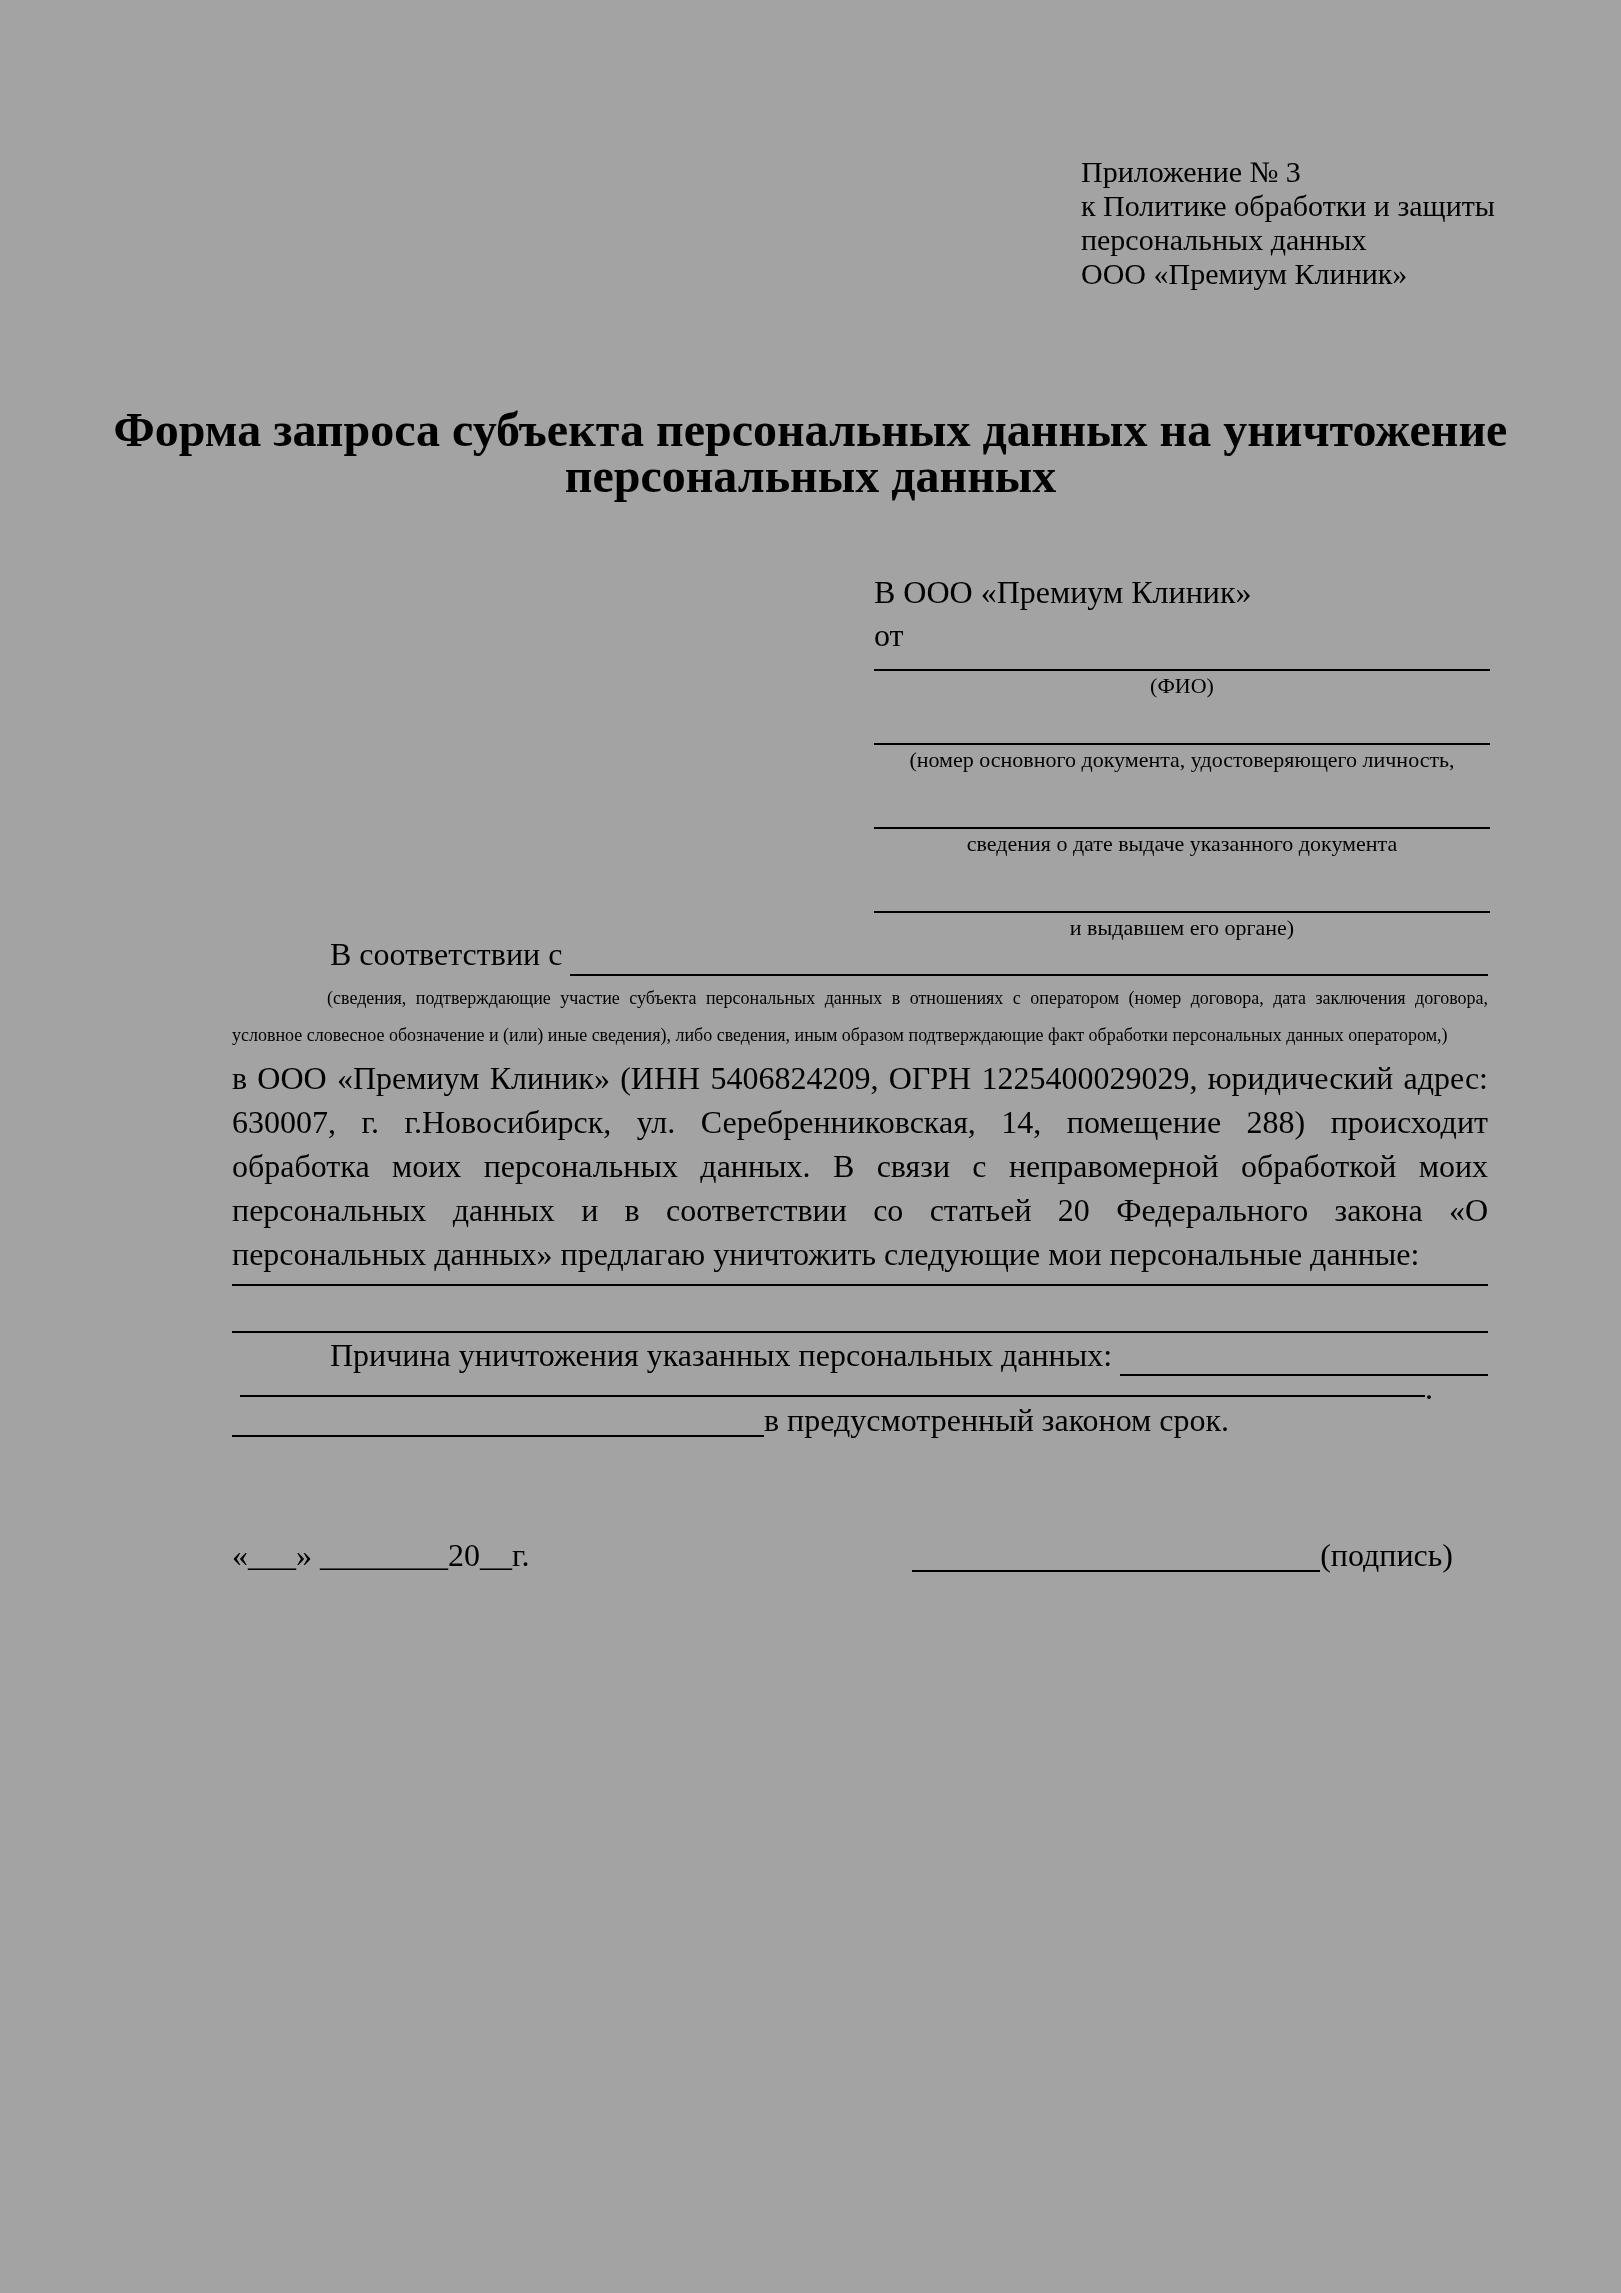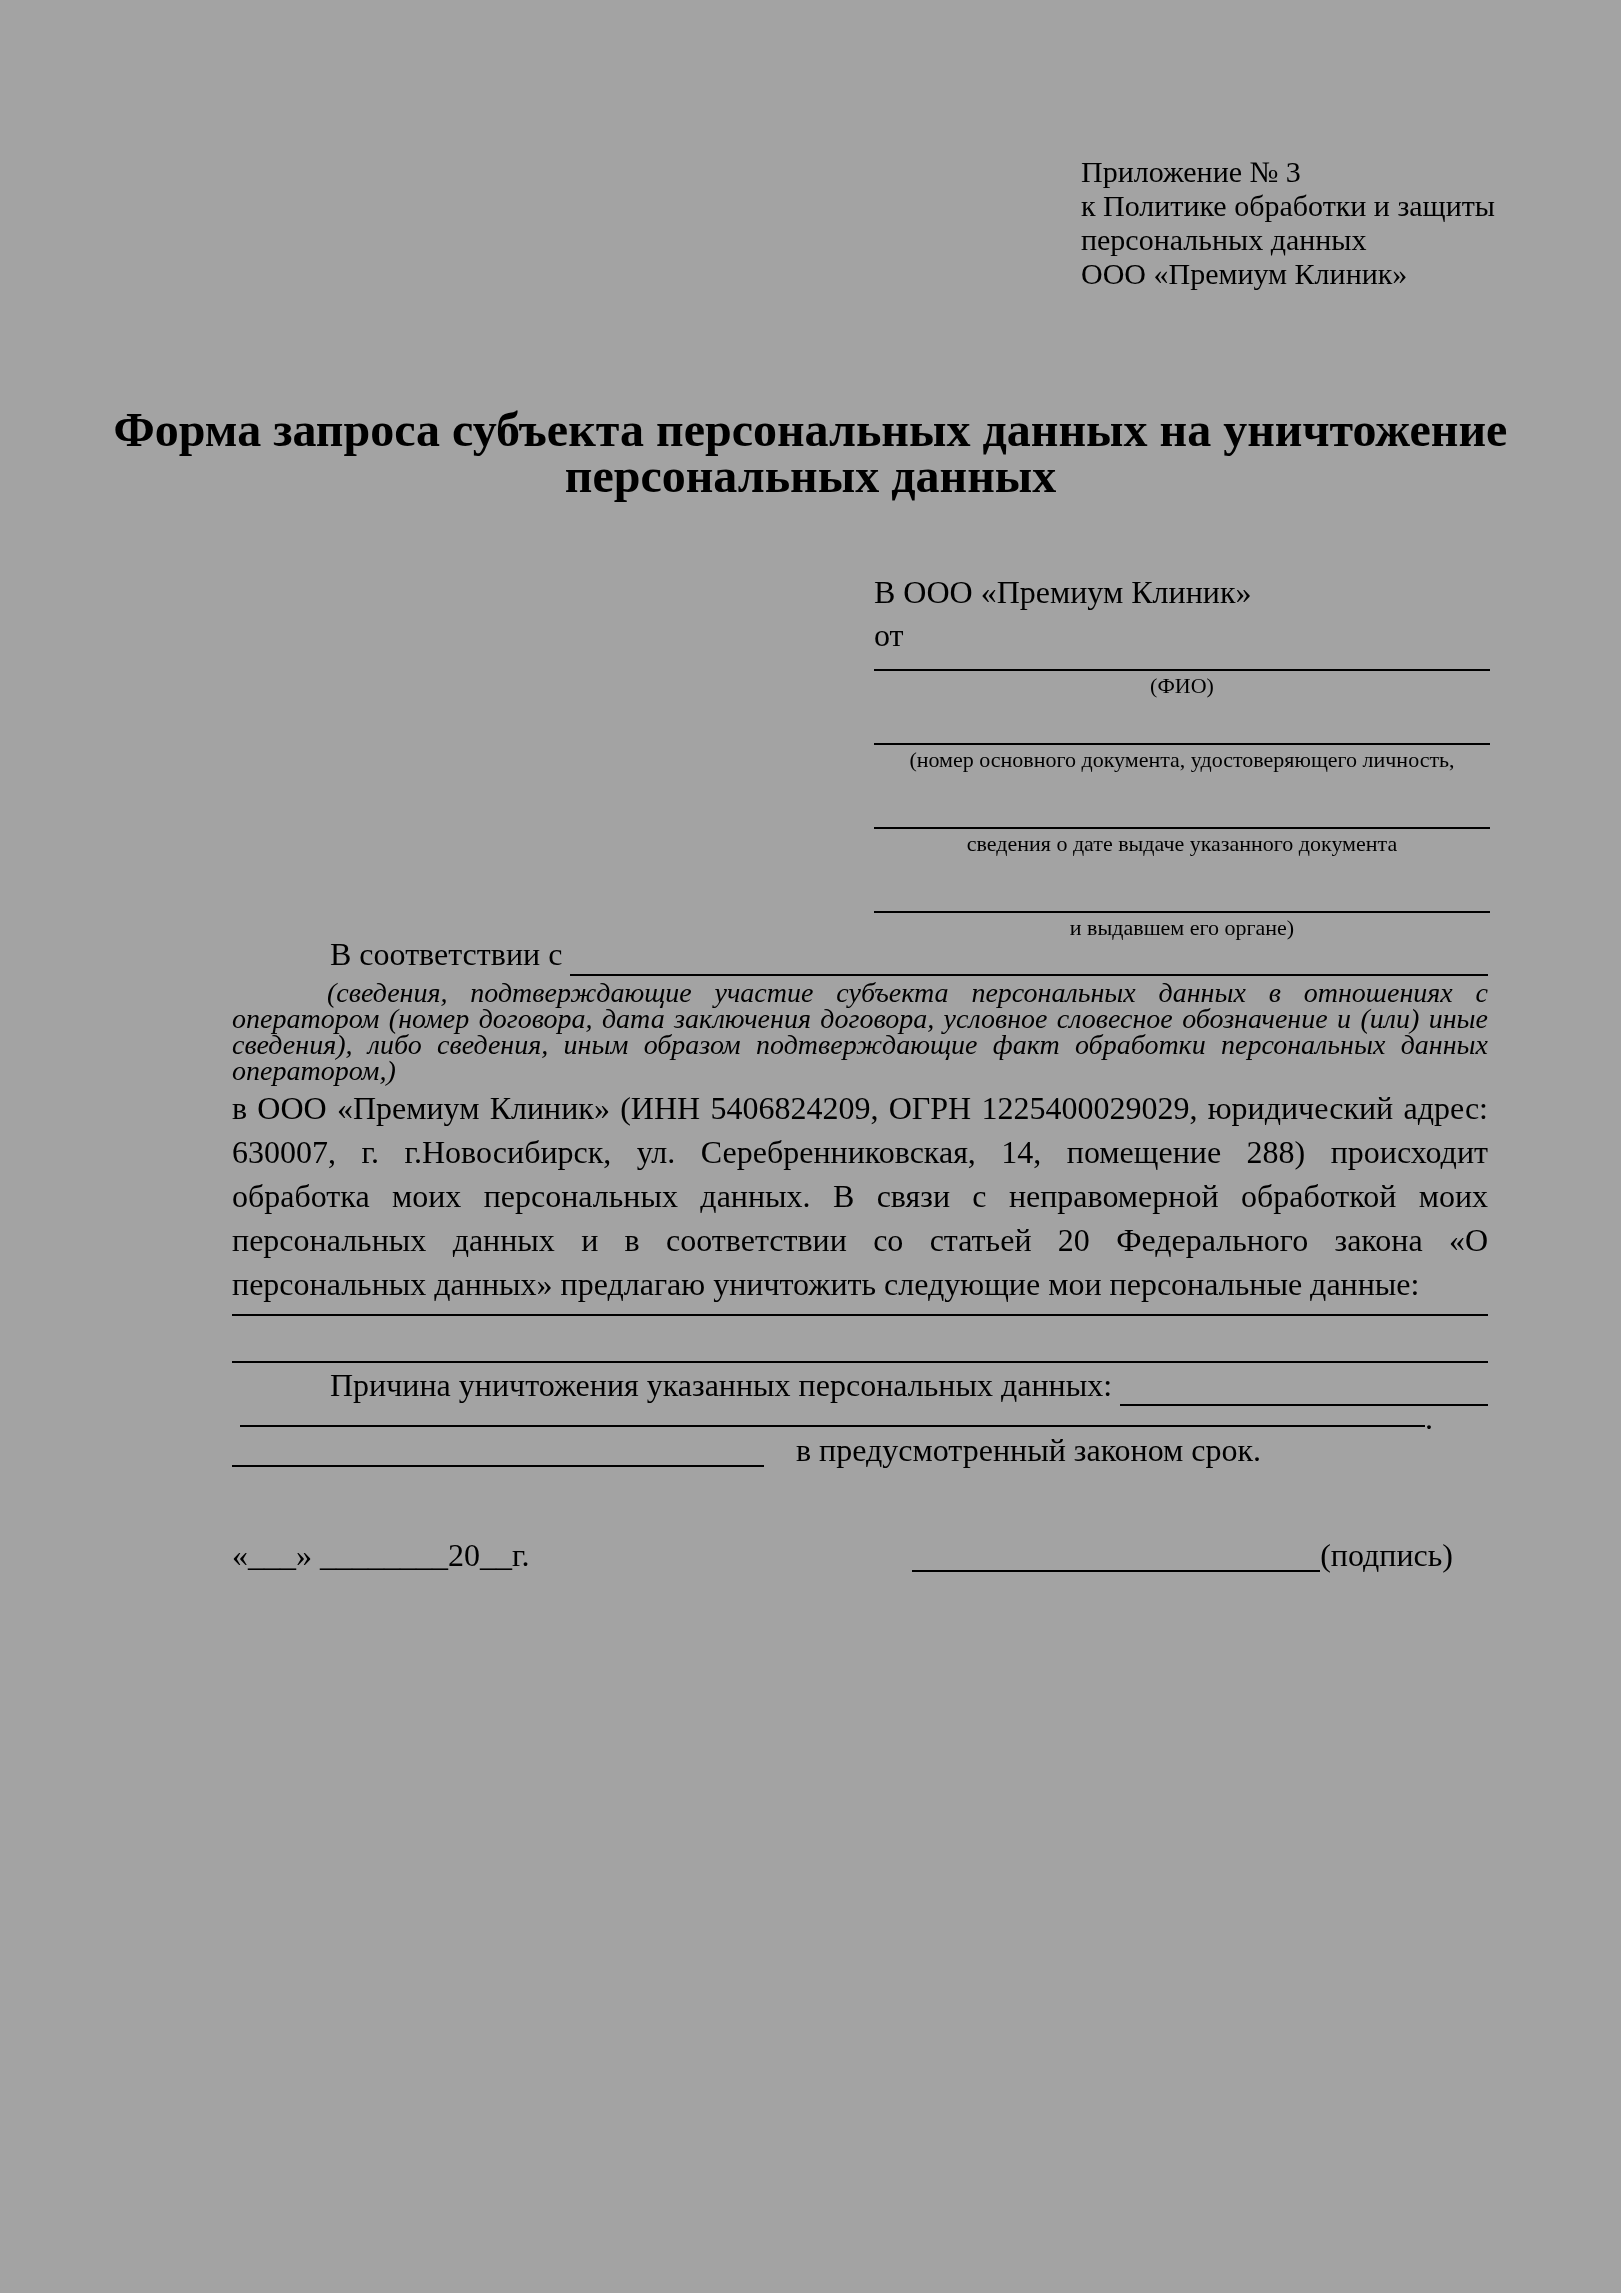"(сведения, подтверждающие участие" .note { font-size: 28px -> 18px; font-style: italic -> none; line-height: 26px -> 37px }
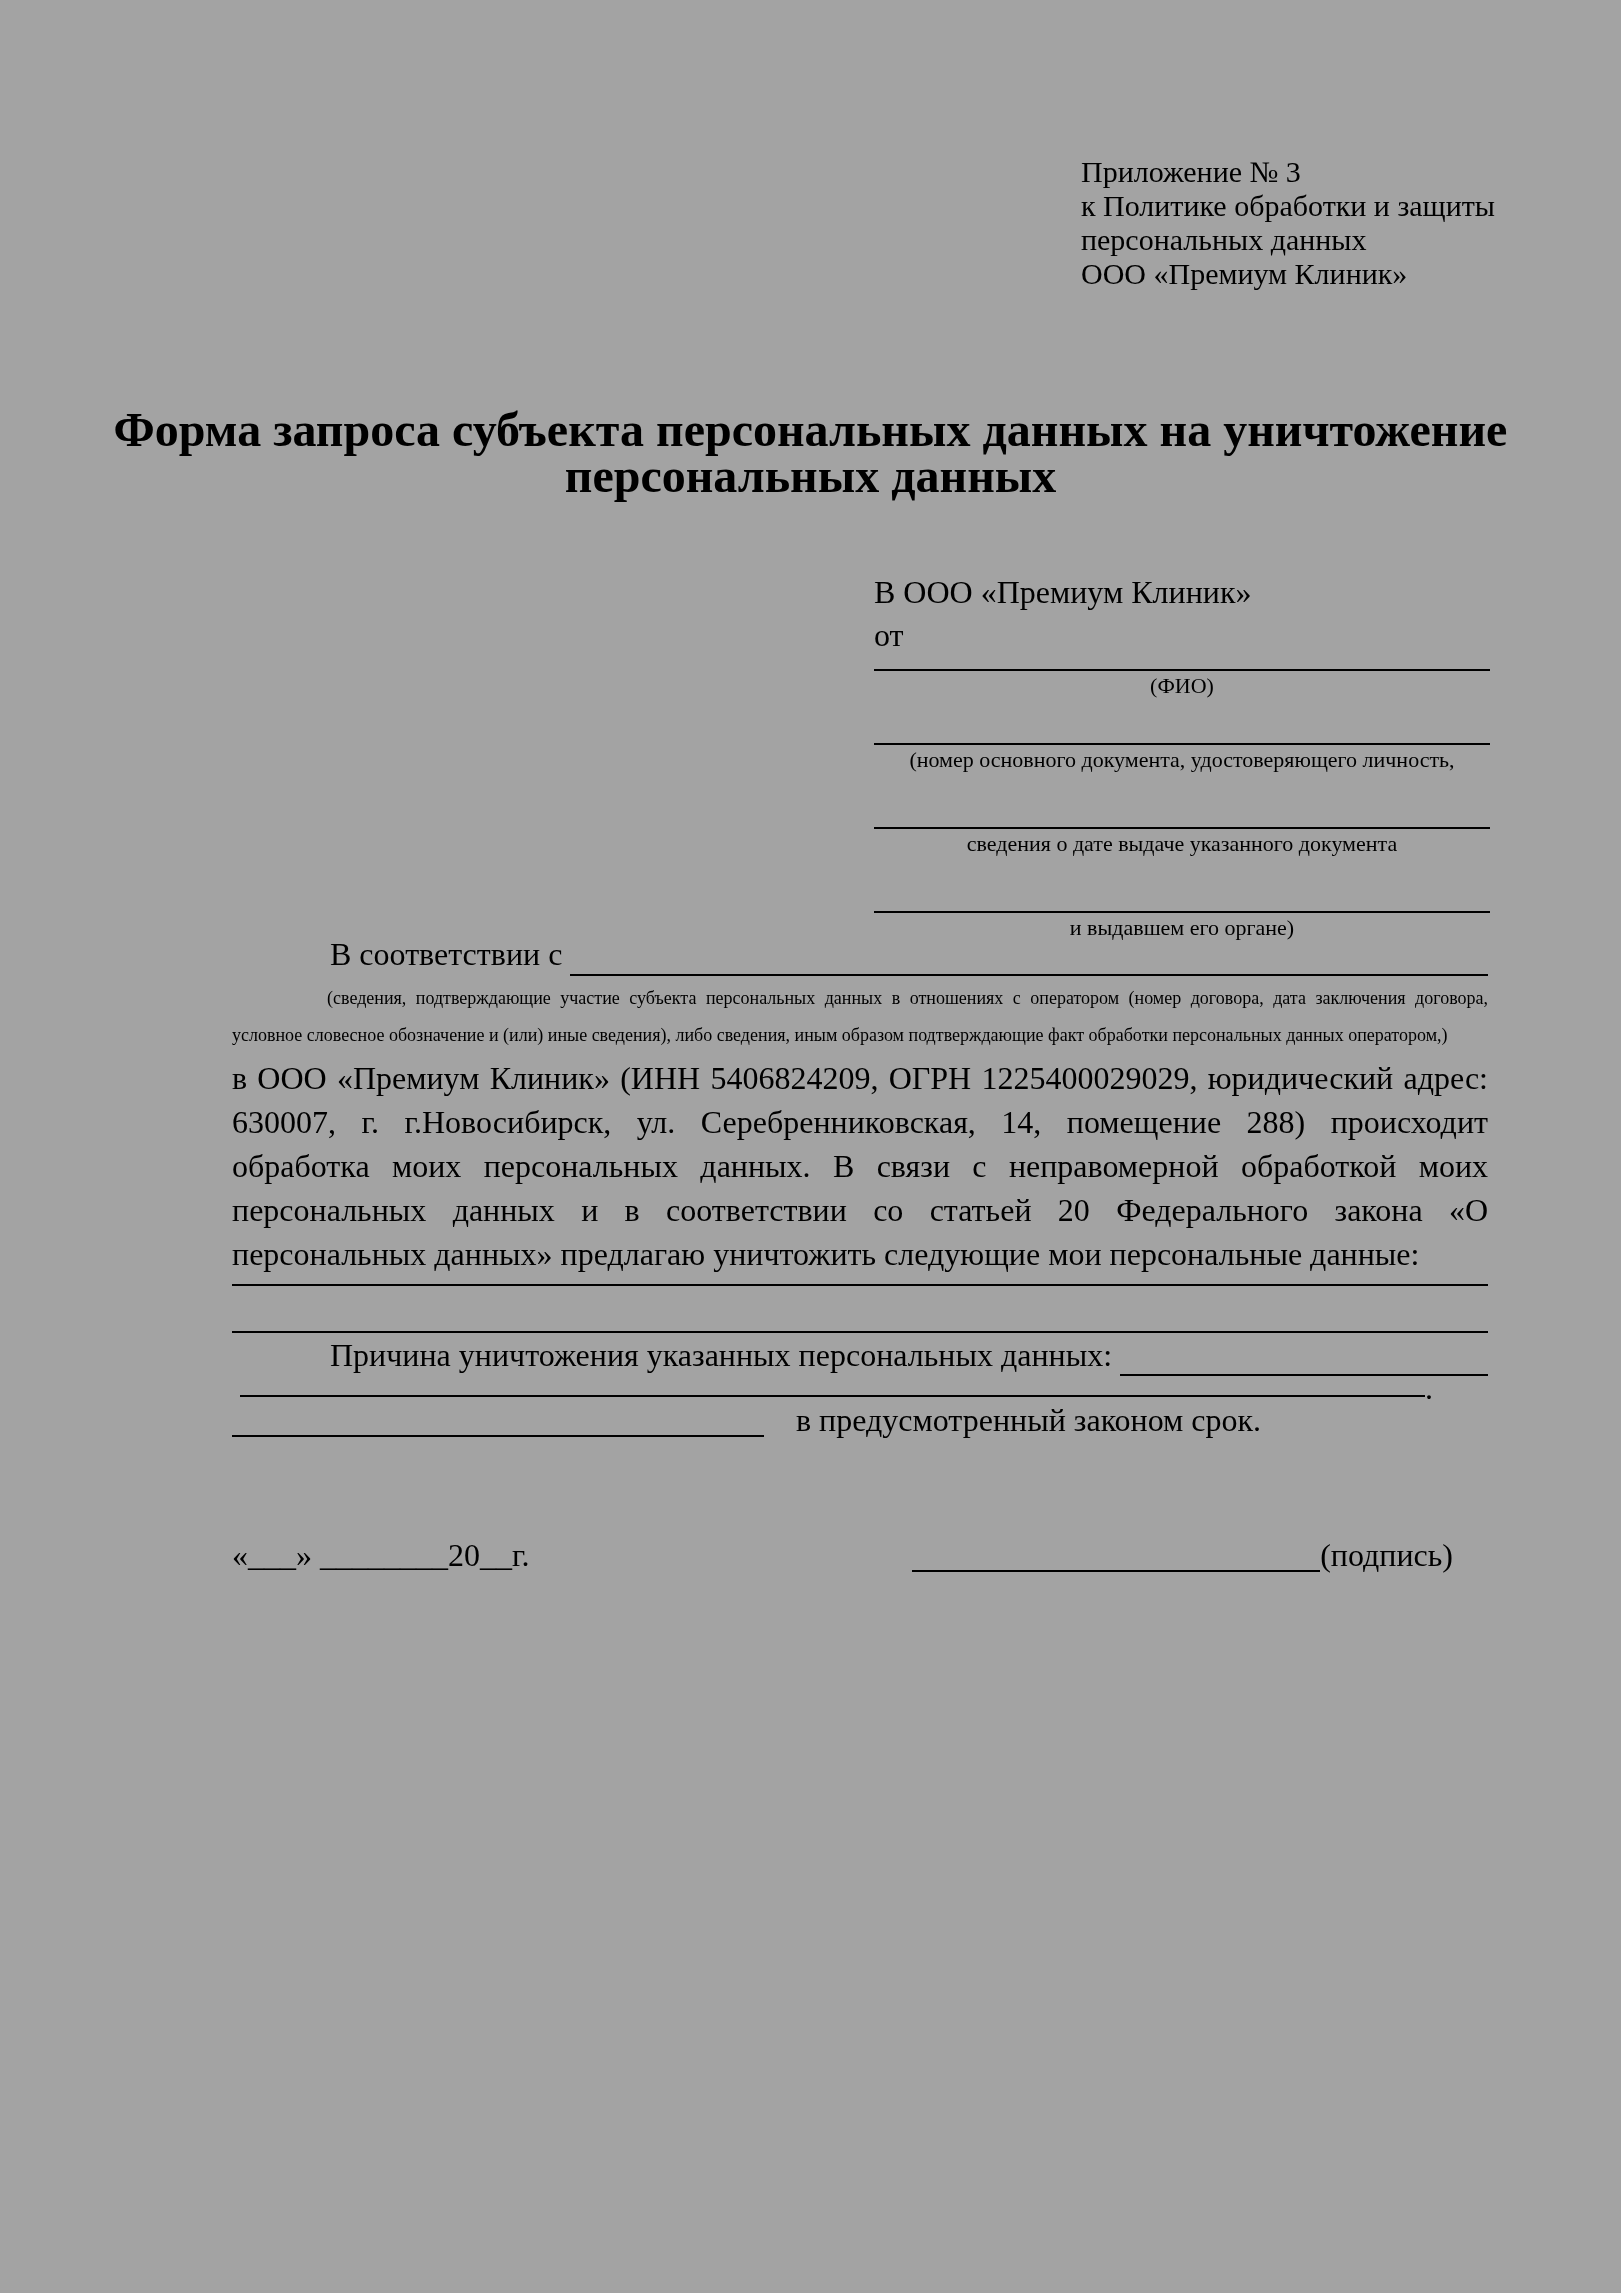"в предусмотренный законом срок." .row-srok { gap: 32px -> none }
